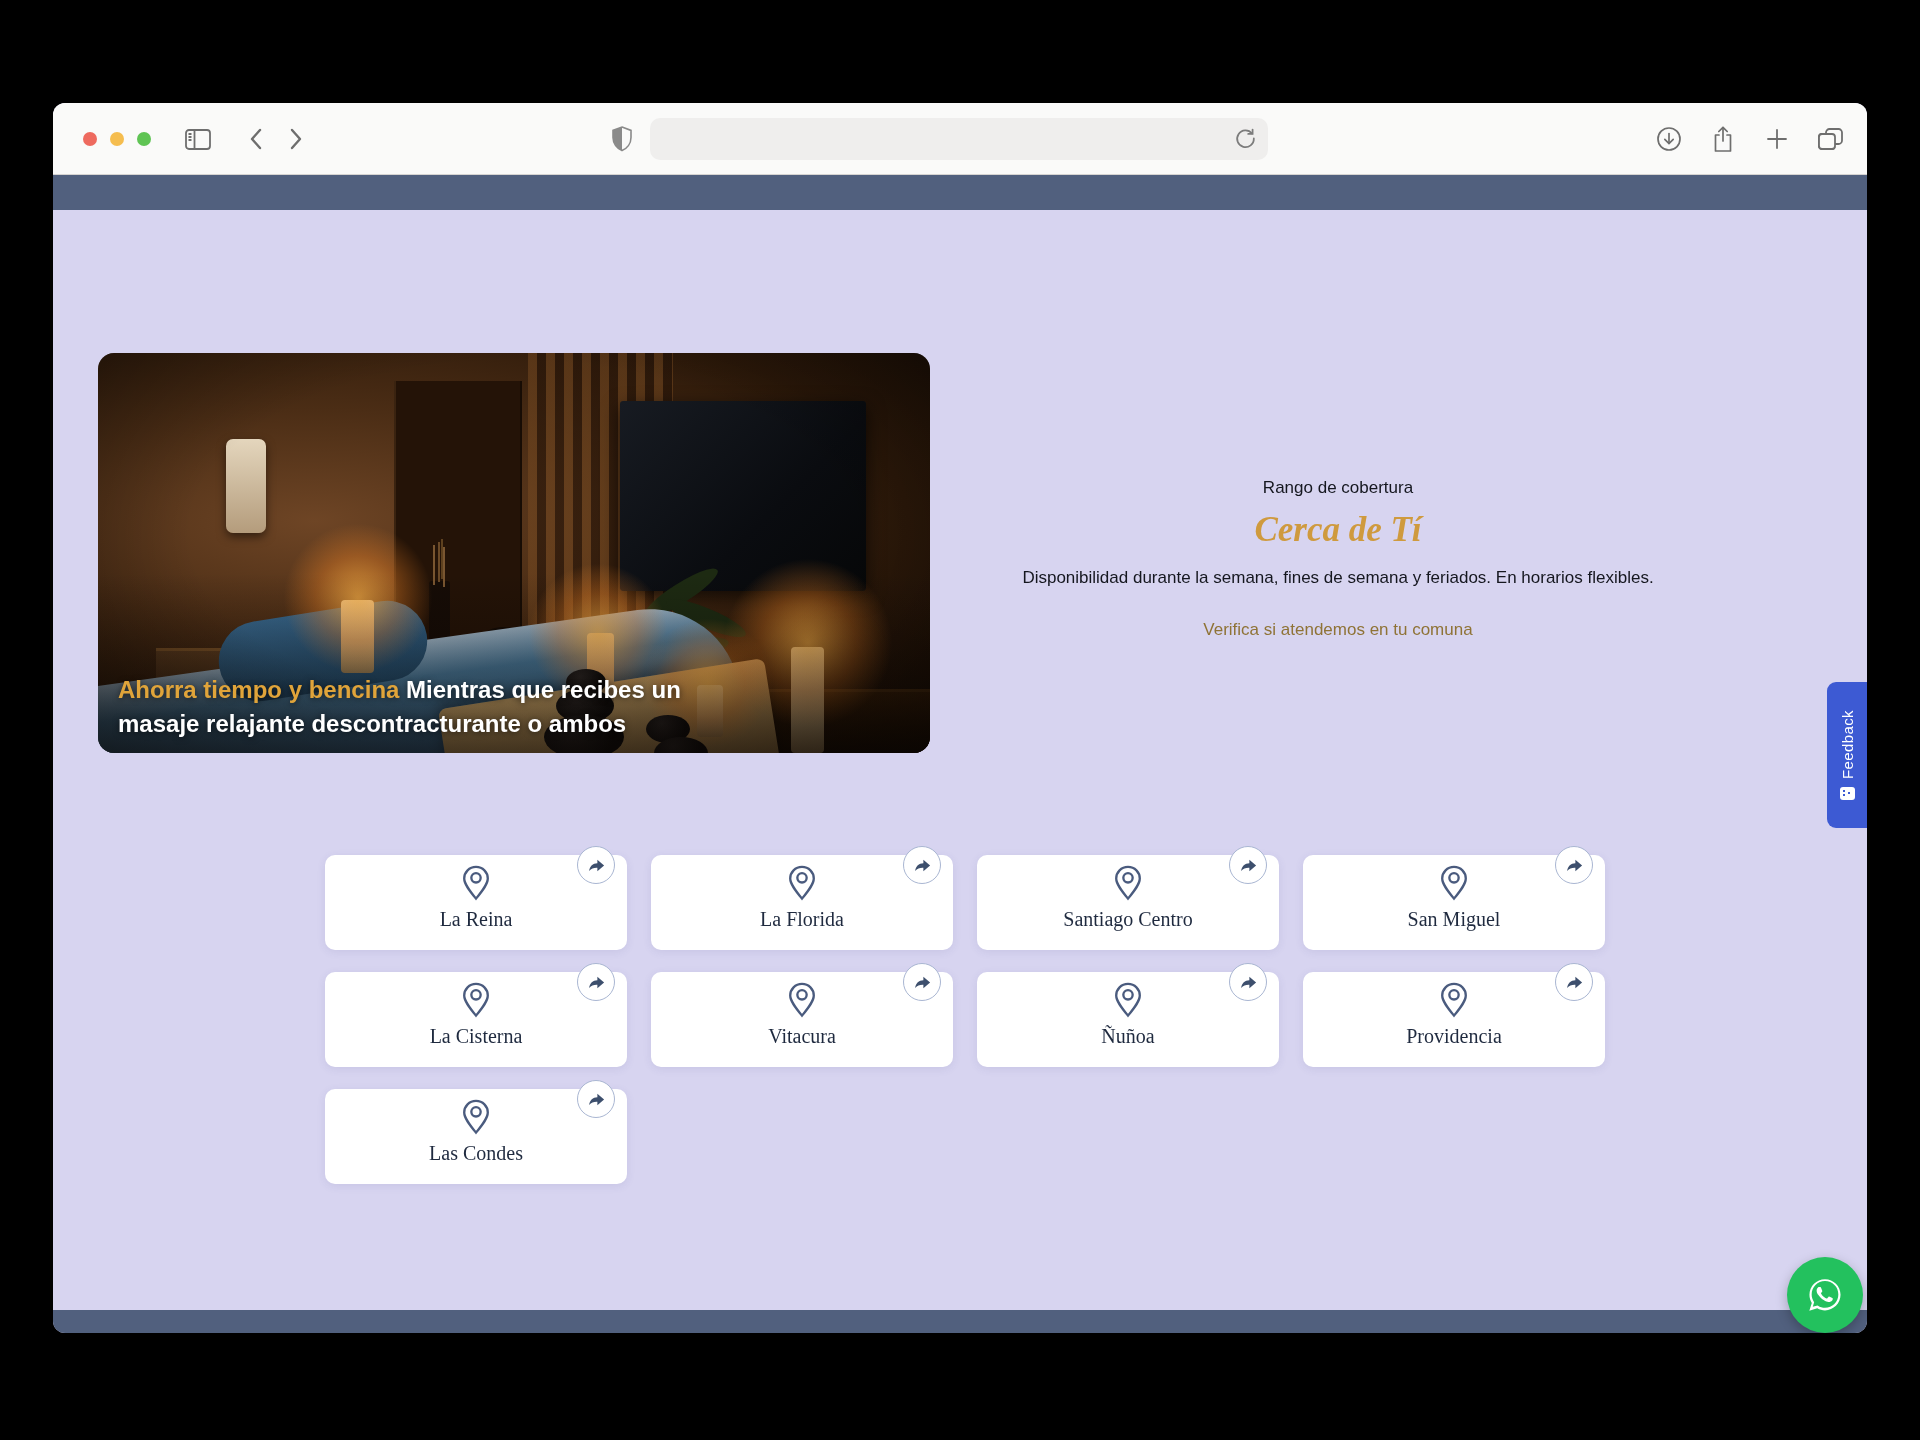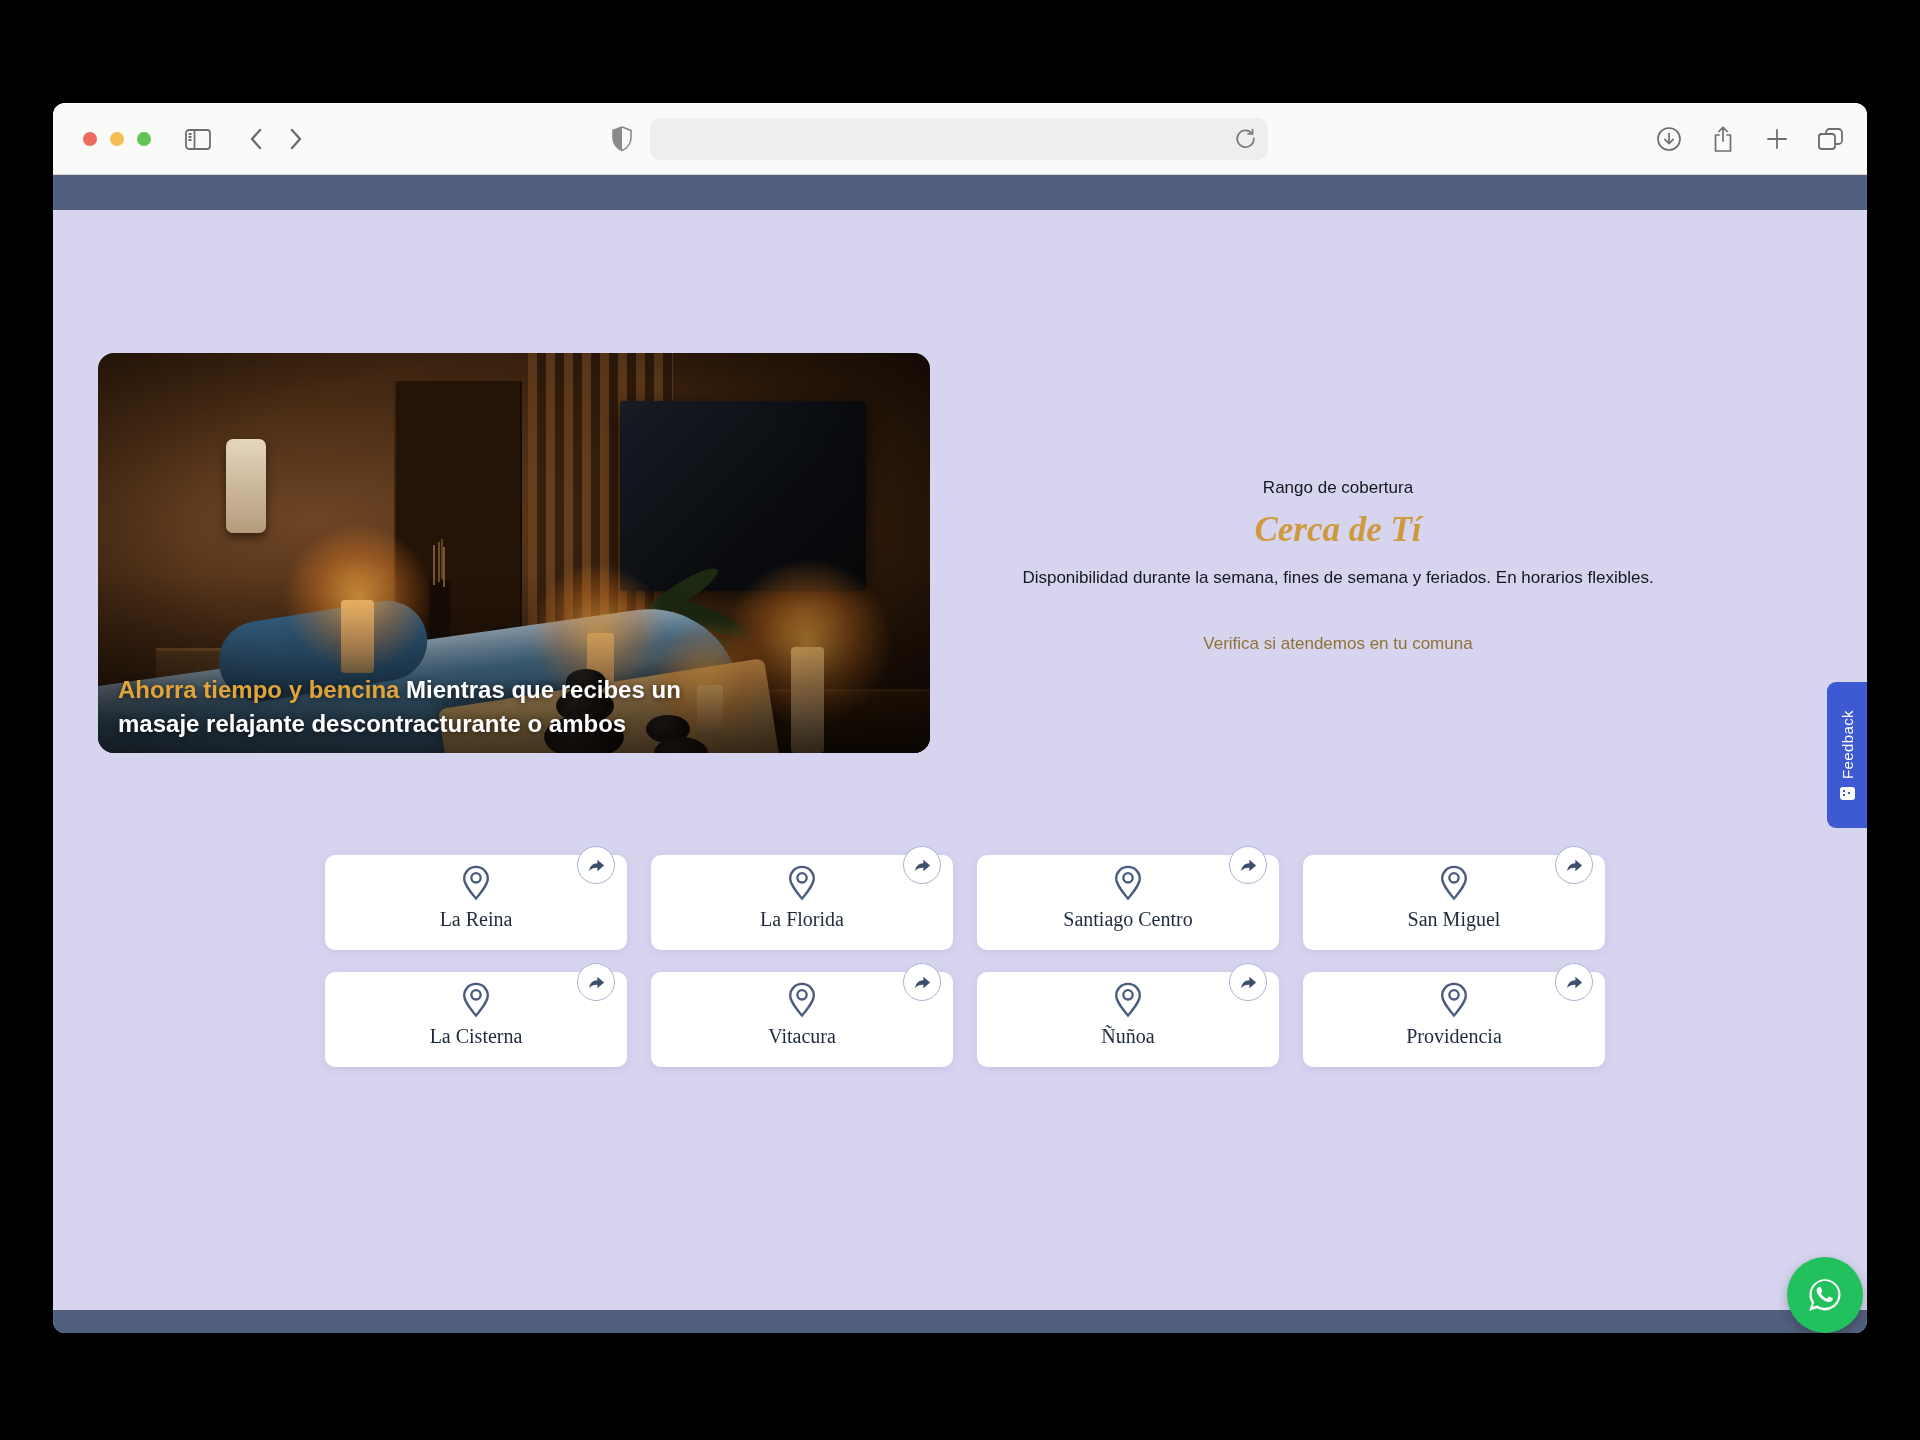"Verifica si atendemos en tu" .cov-link { margin-top: 46px -> 32px }
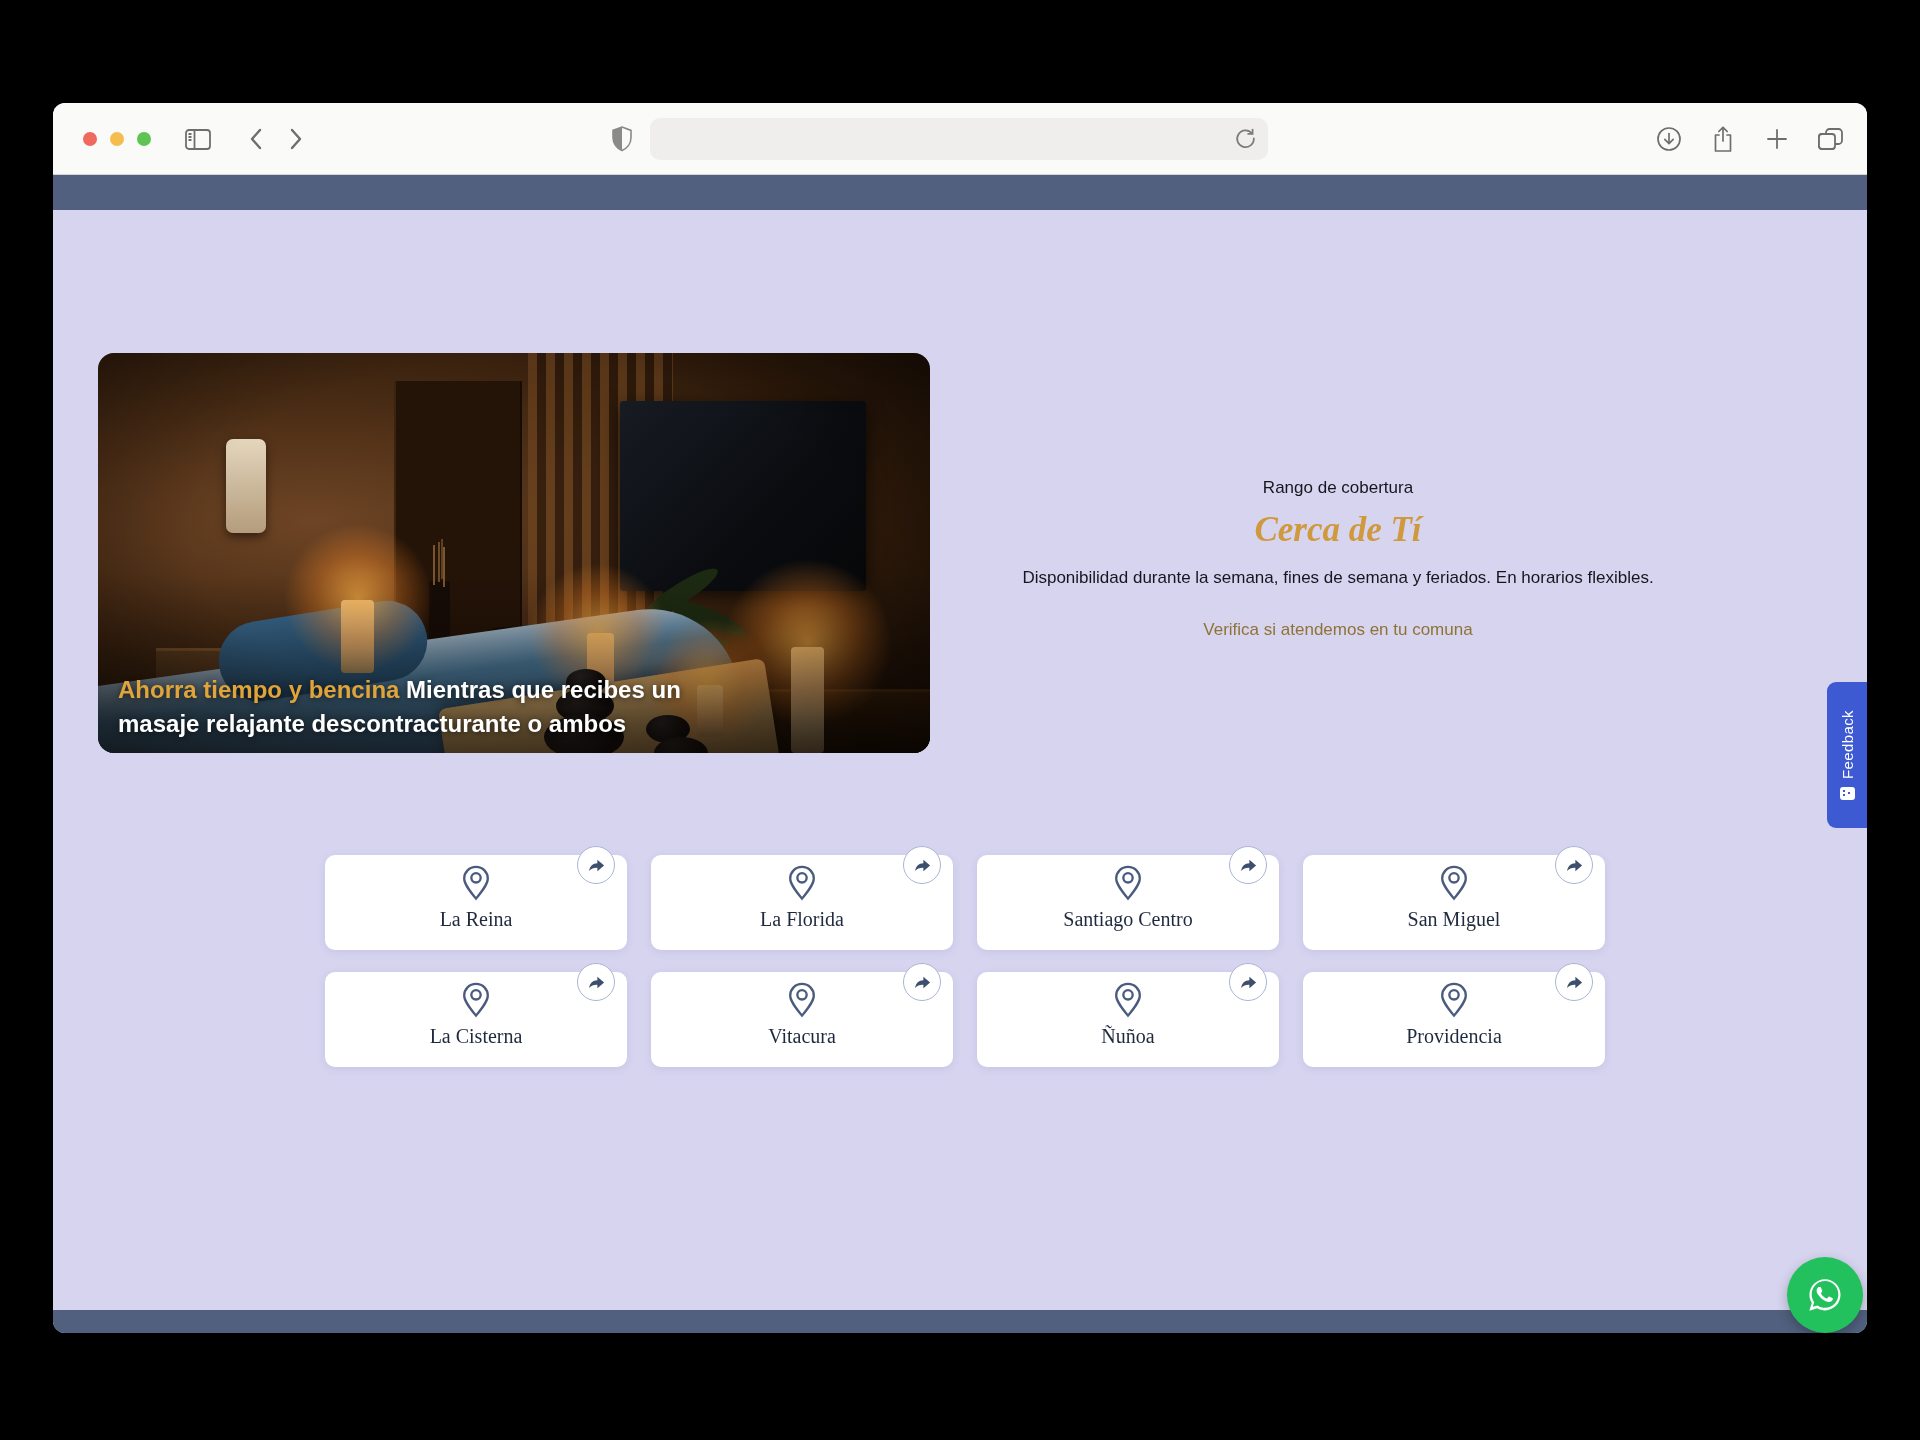"Las Condes" div.card { html: none -> <div> <button> <svg> <path></path> </svg> </button> <span><svg> <path></path> <circle></circle> </svg></span> <span>Las Condes</span> </div> }
